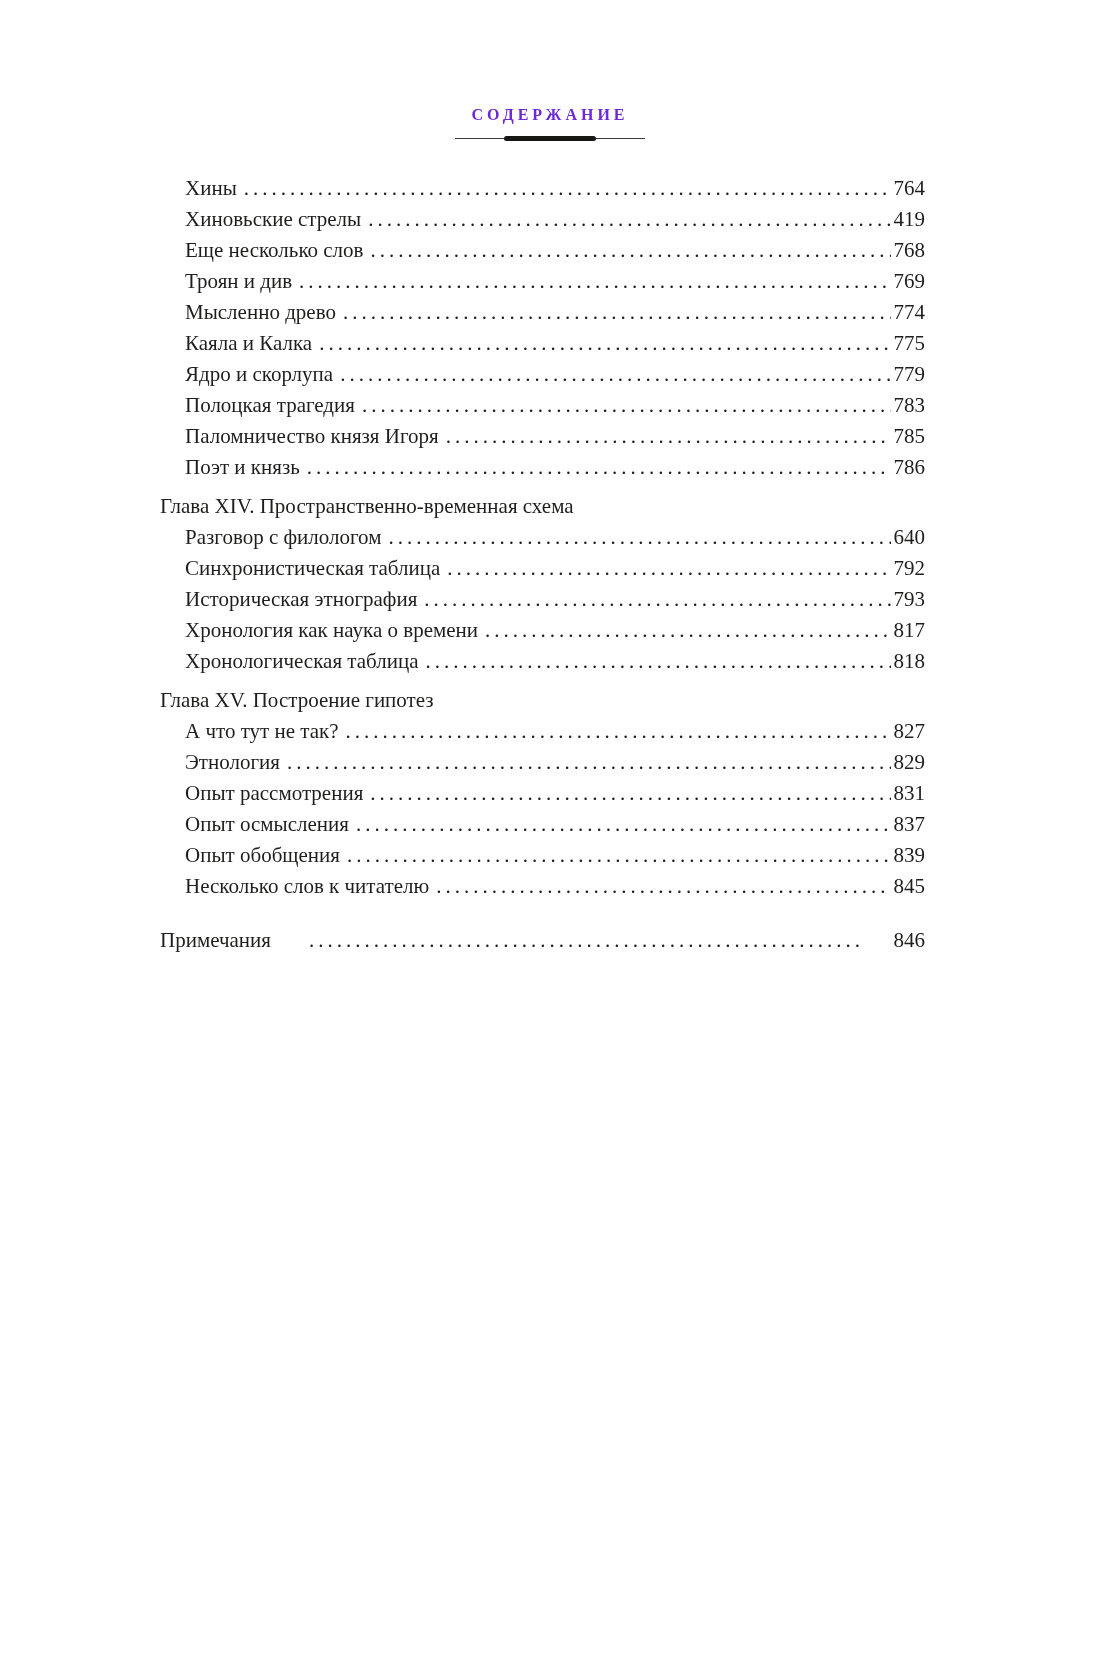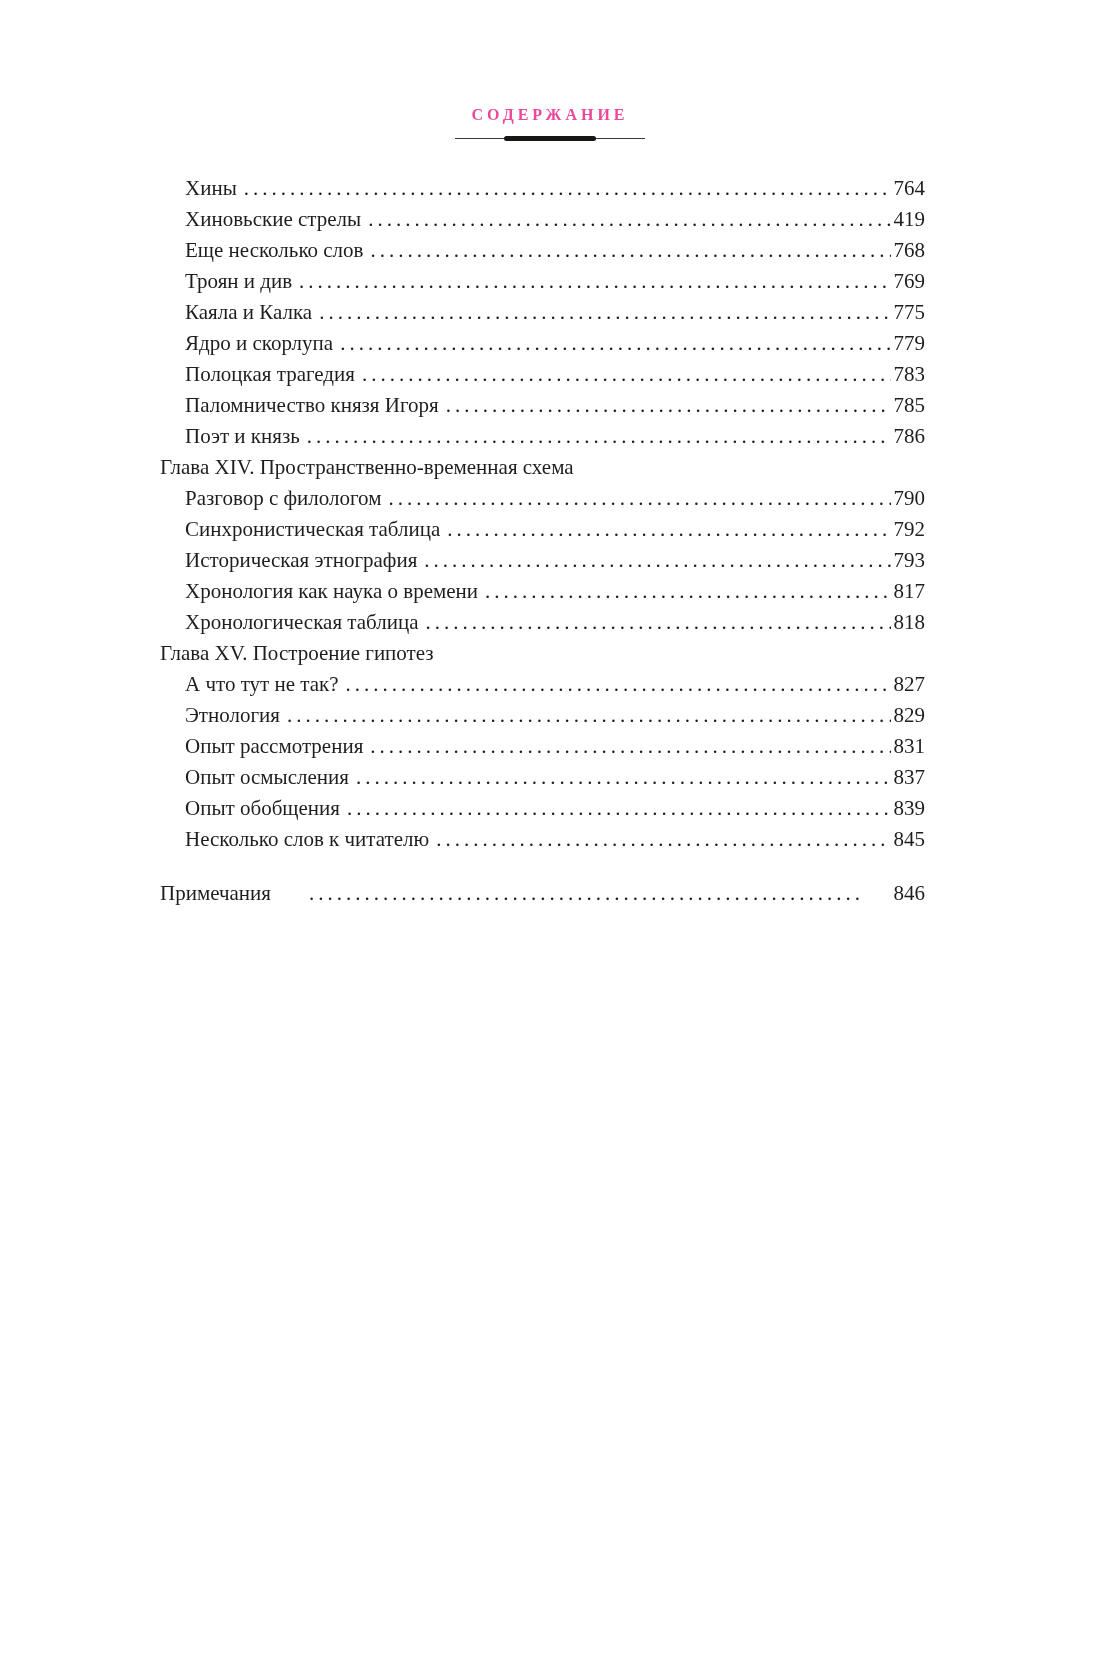"СОДЕРЖАНИЕ" .header-title { color: #ec4899 -> #6d28d9 }
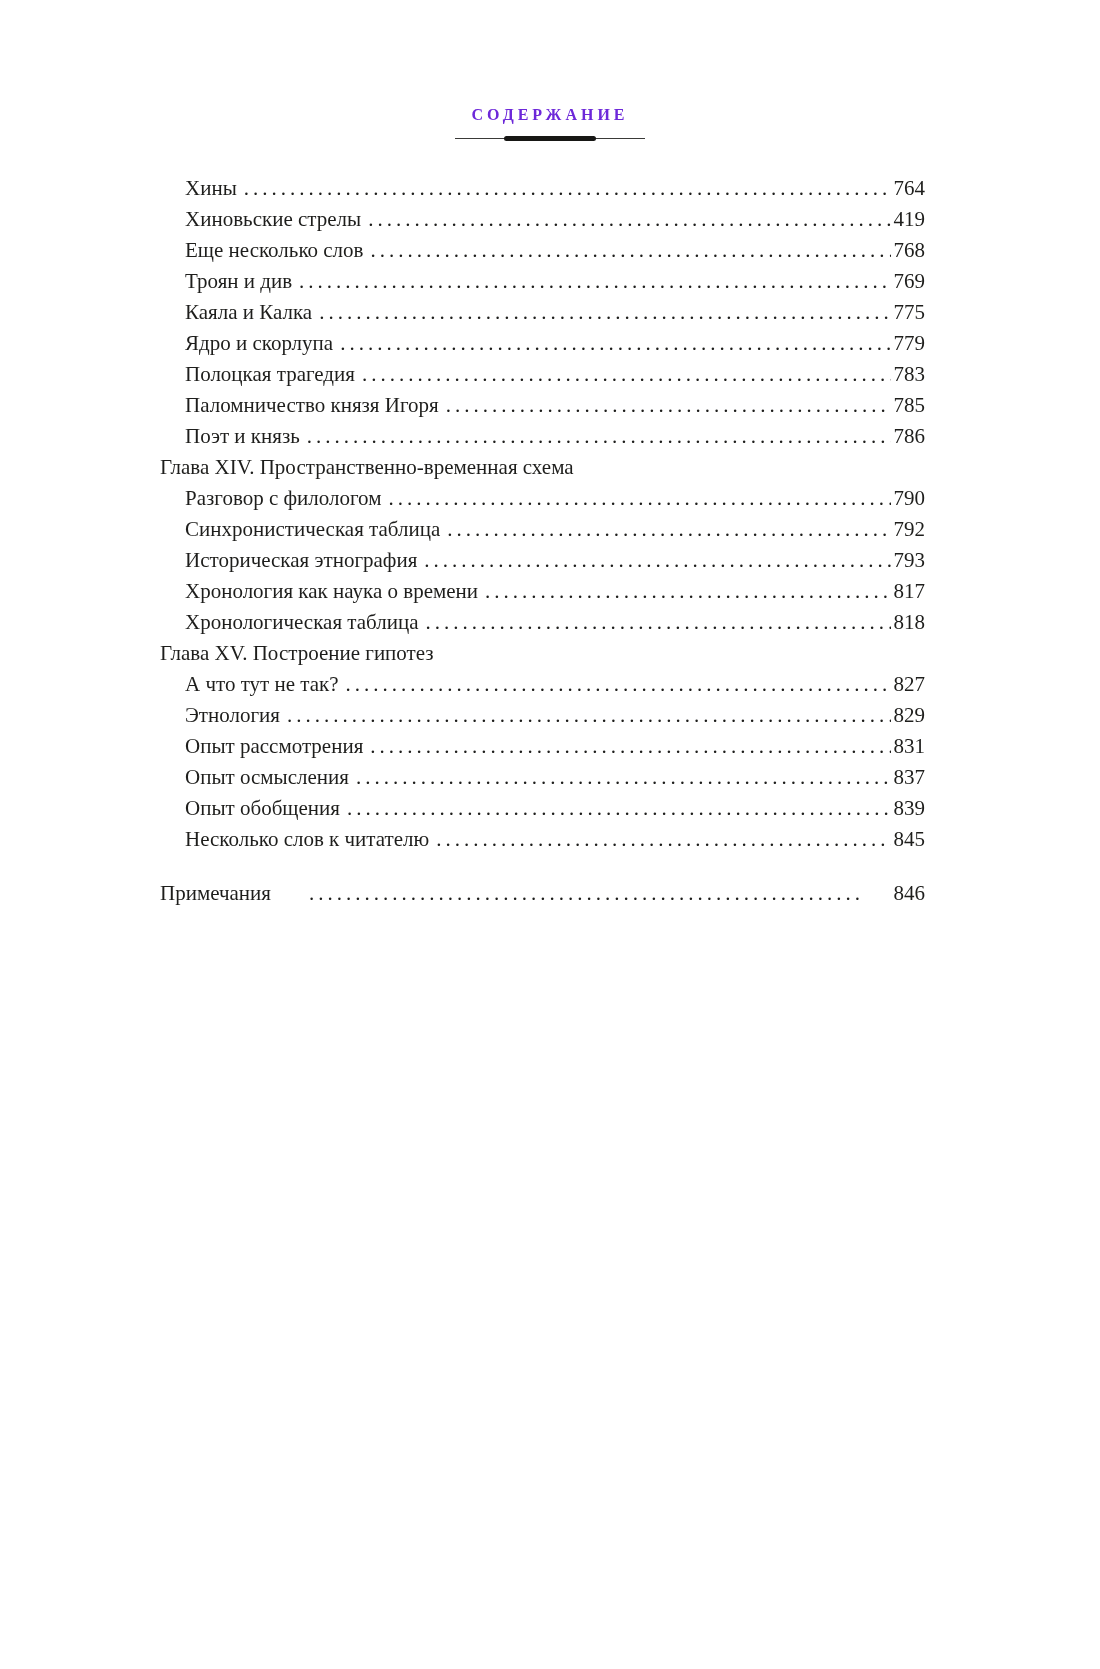"Мысленно древо" div.row { html: none -> <div> <span>Мысленно древо</span> <span></span> <span>774</span> </div> }
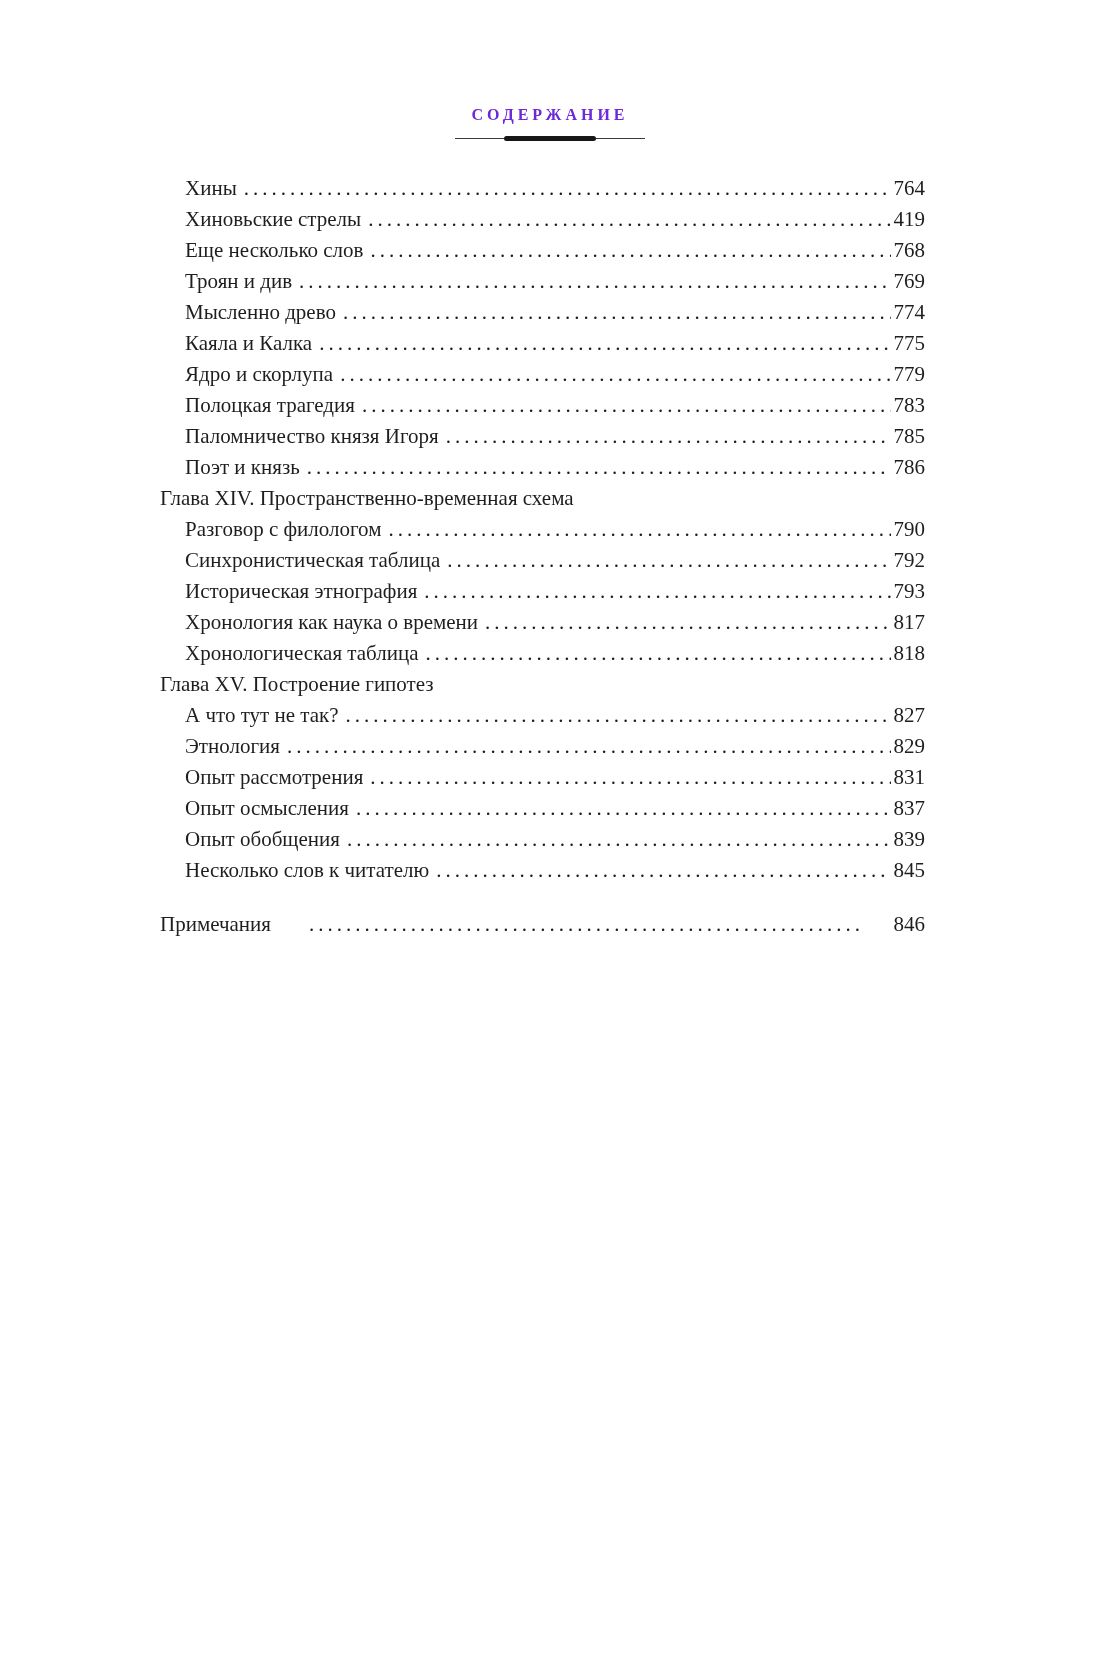"Глава XIV. Пространственно-временная" .group + .group { margin-top: none -> 8px }
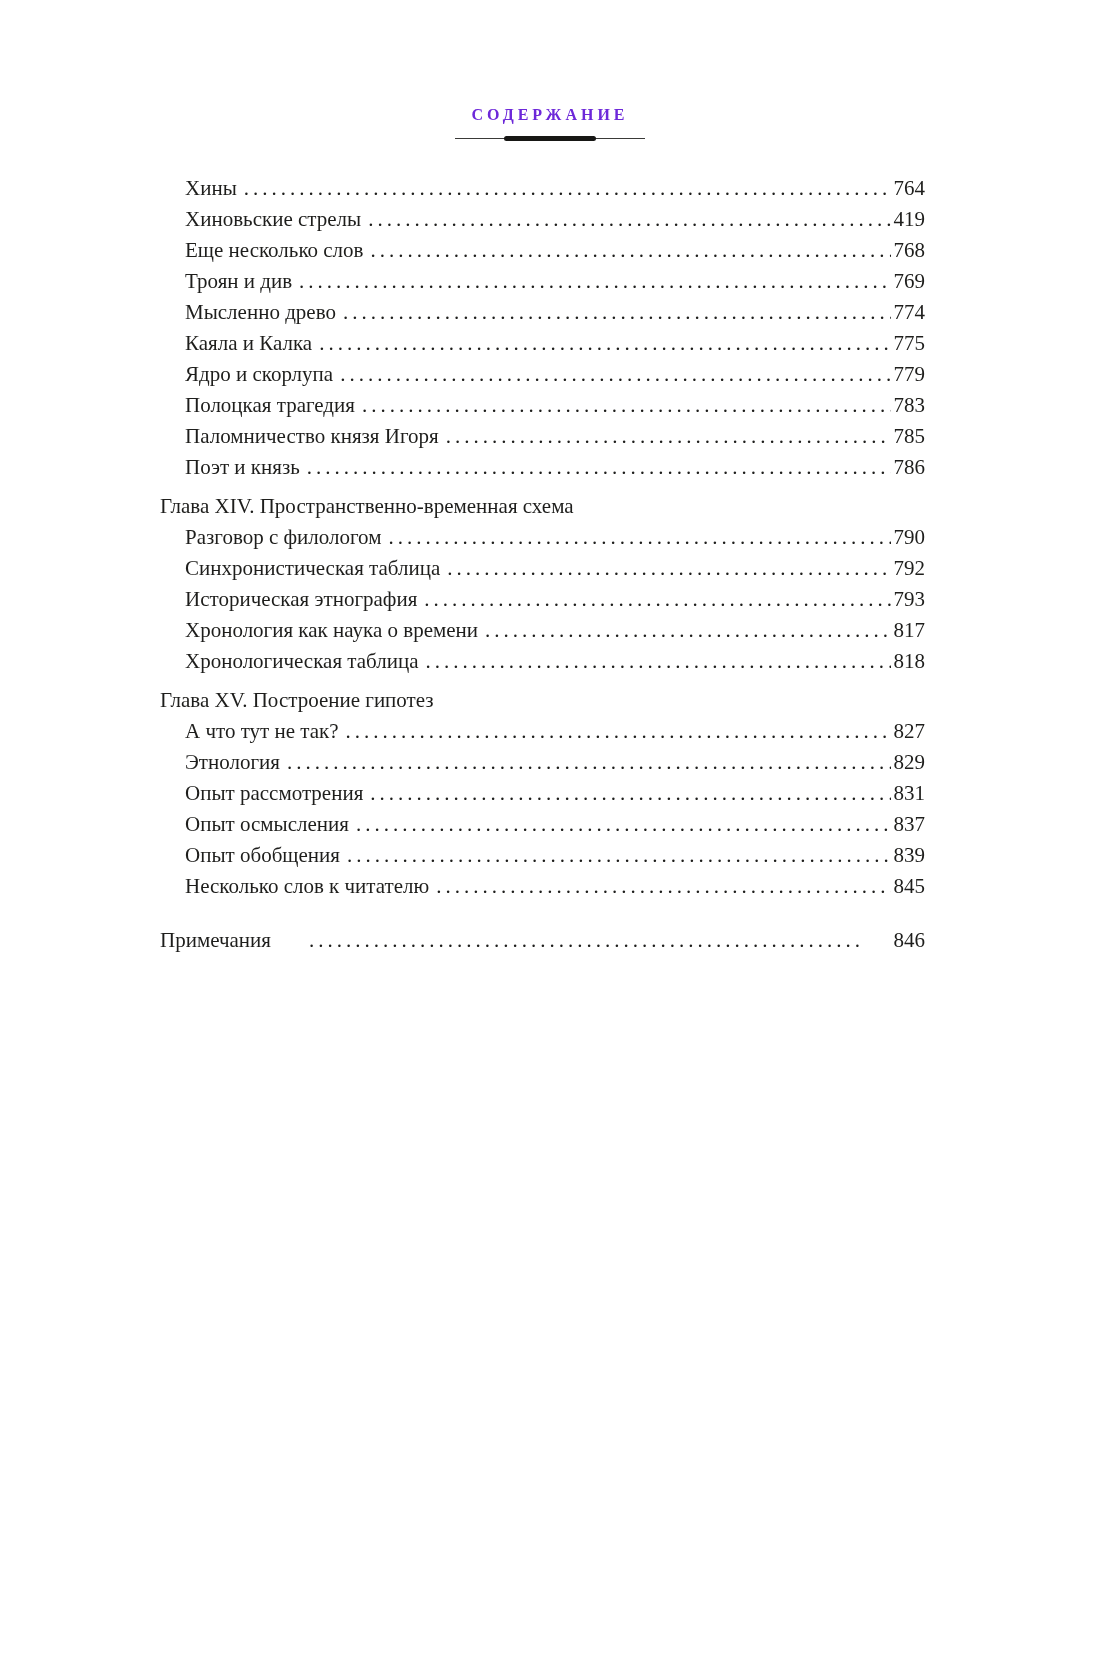"790" span.pagenum { text: 790 -> 640 }
